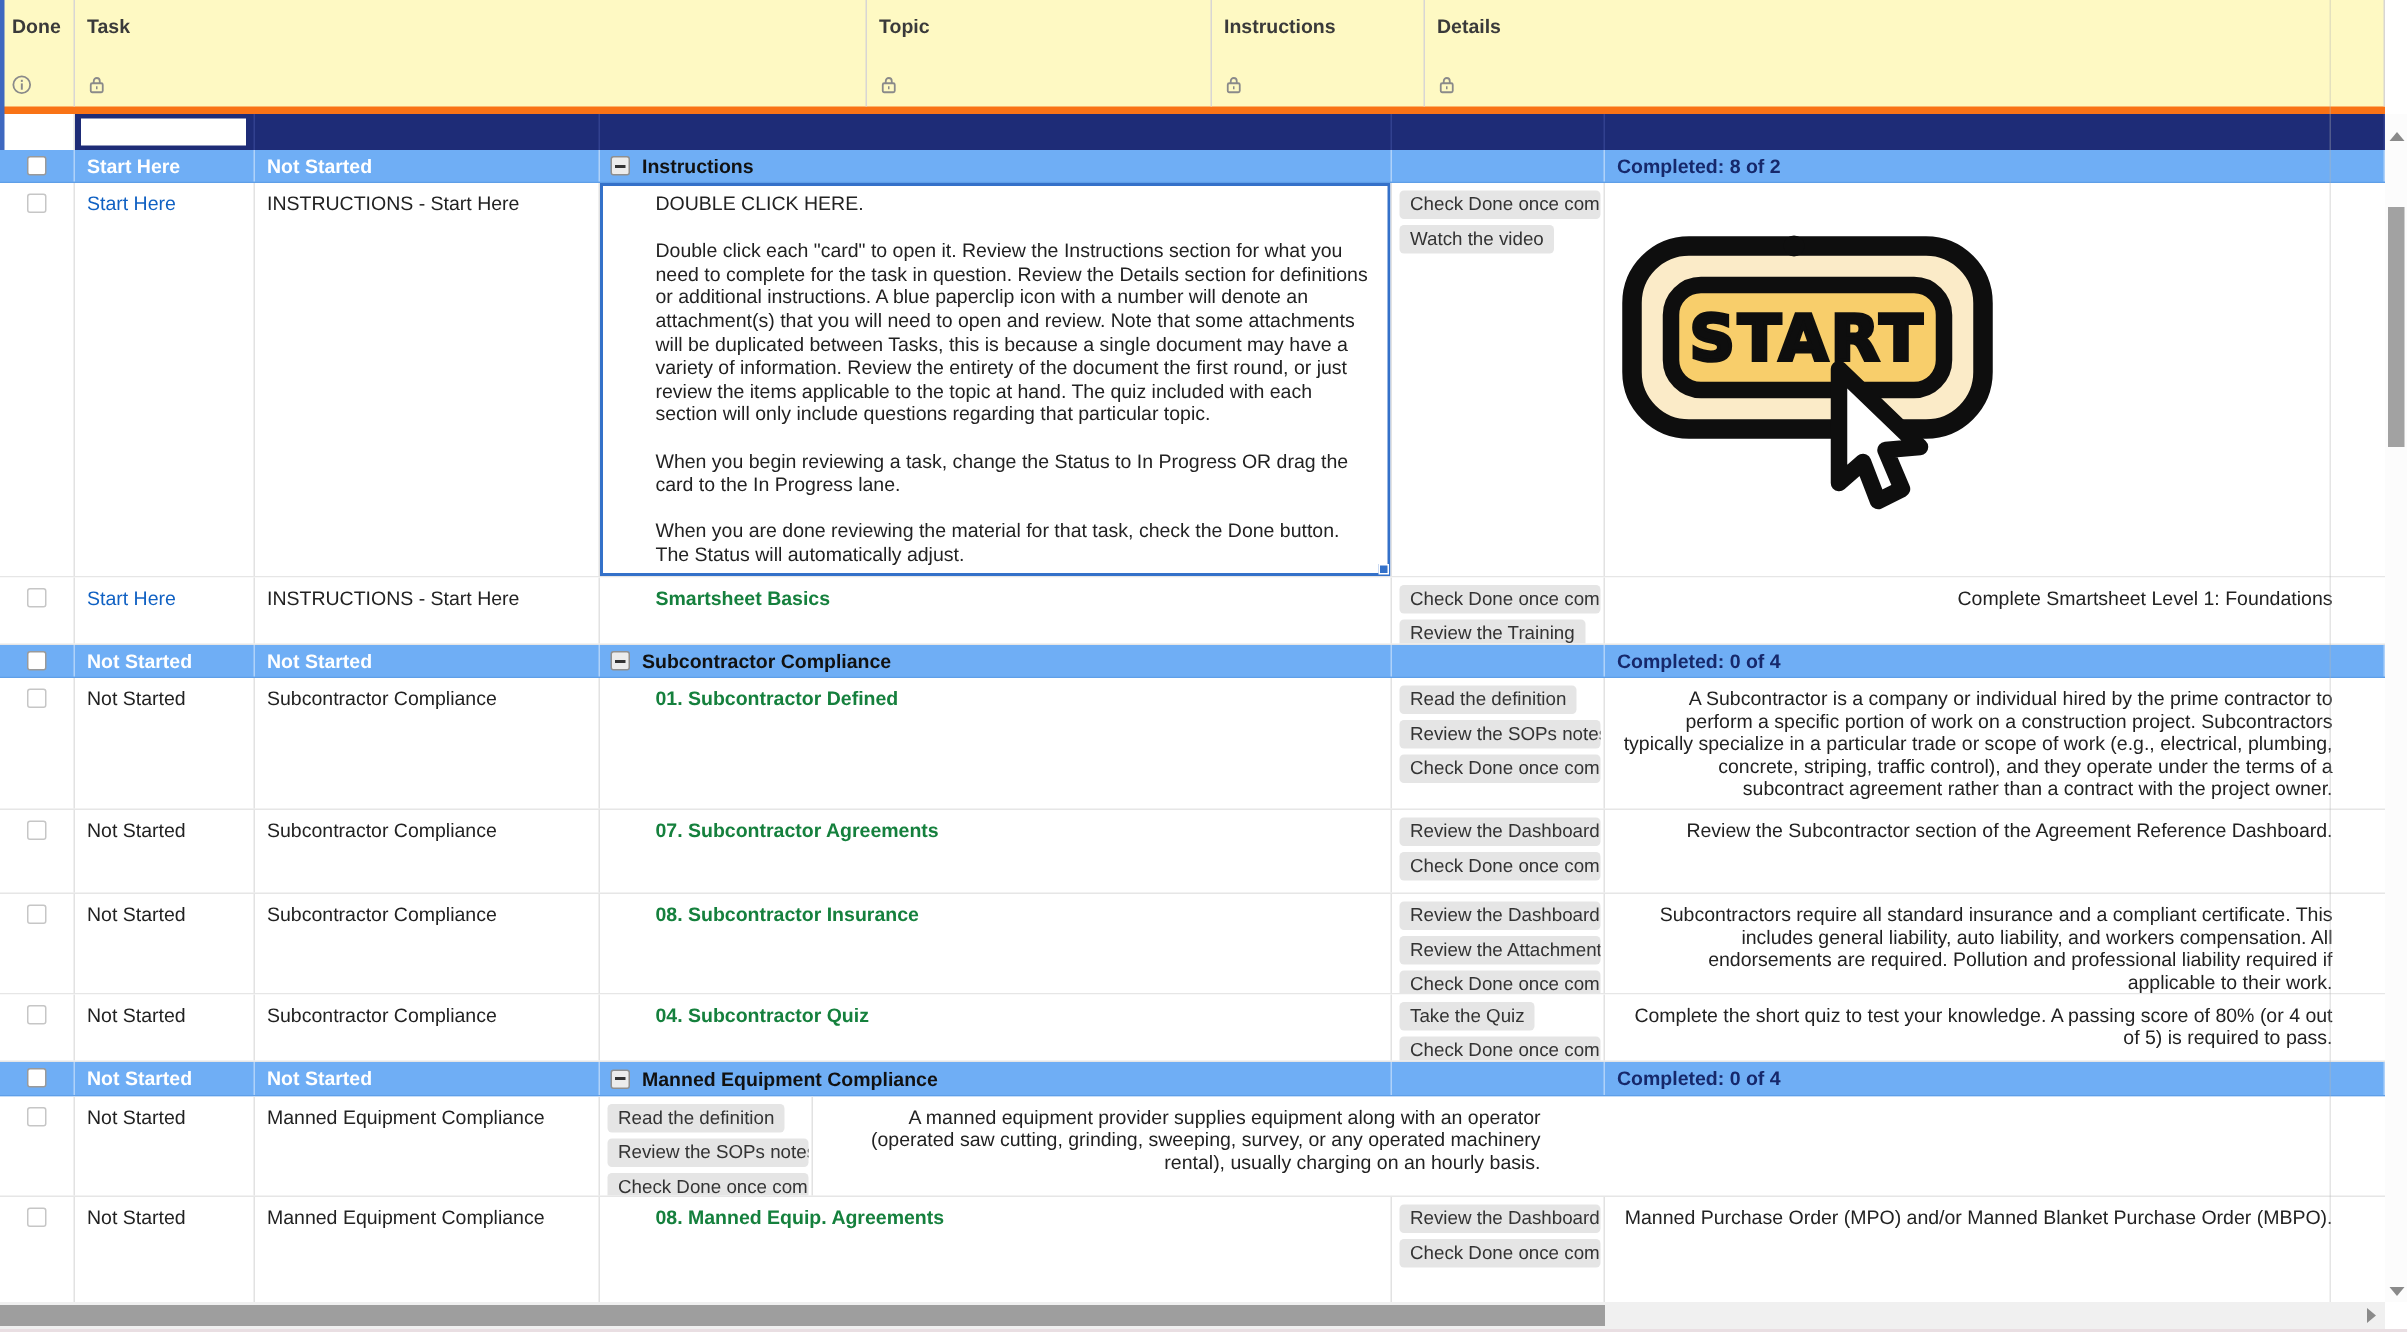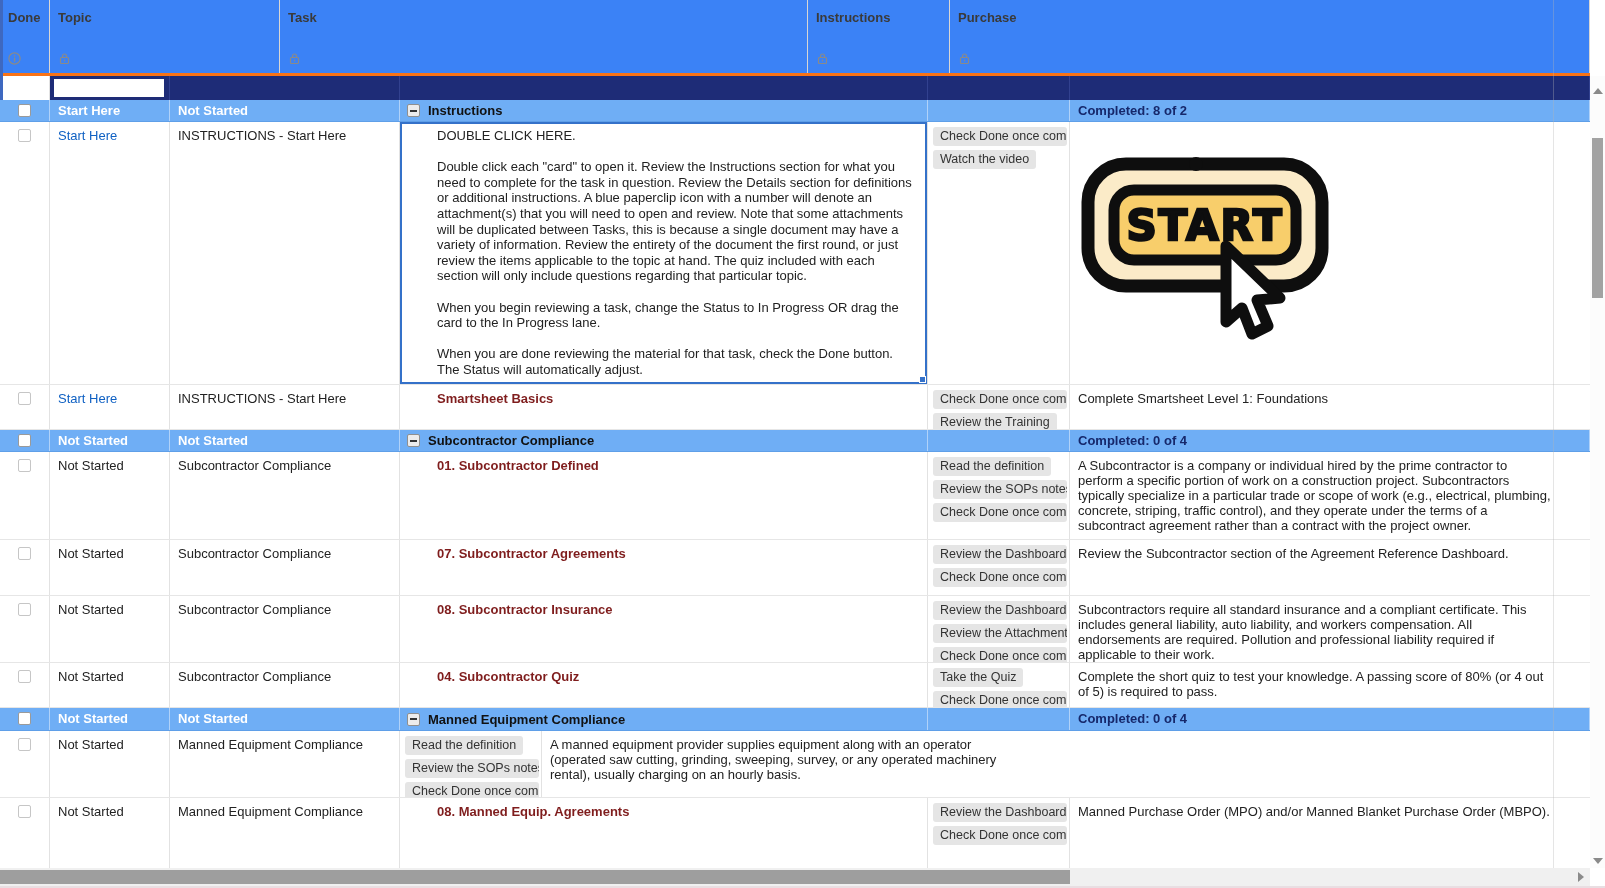"Done" .hdr { background: #3b82f6 -> #fef9c3; border-bottom: 3px solid #f97316 -> 5px solid #f97316 }
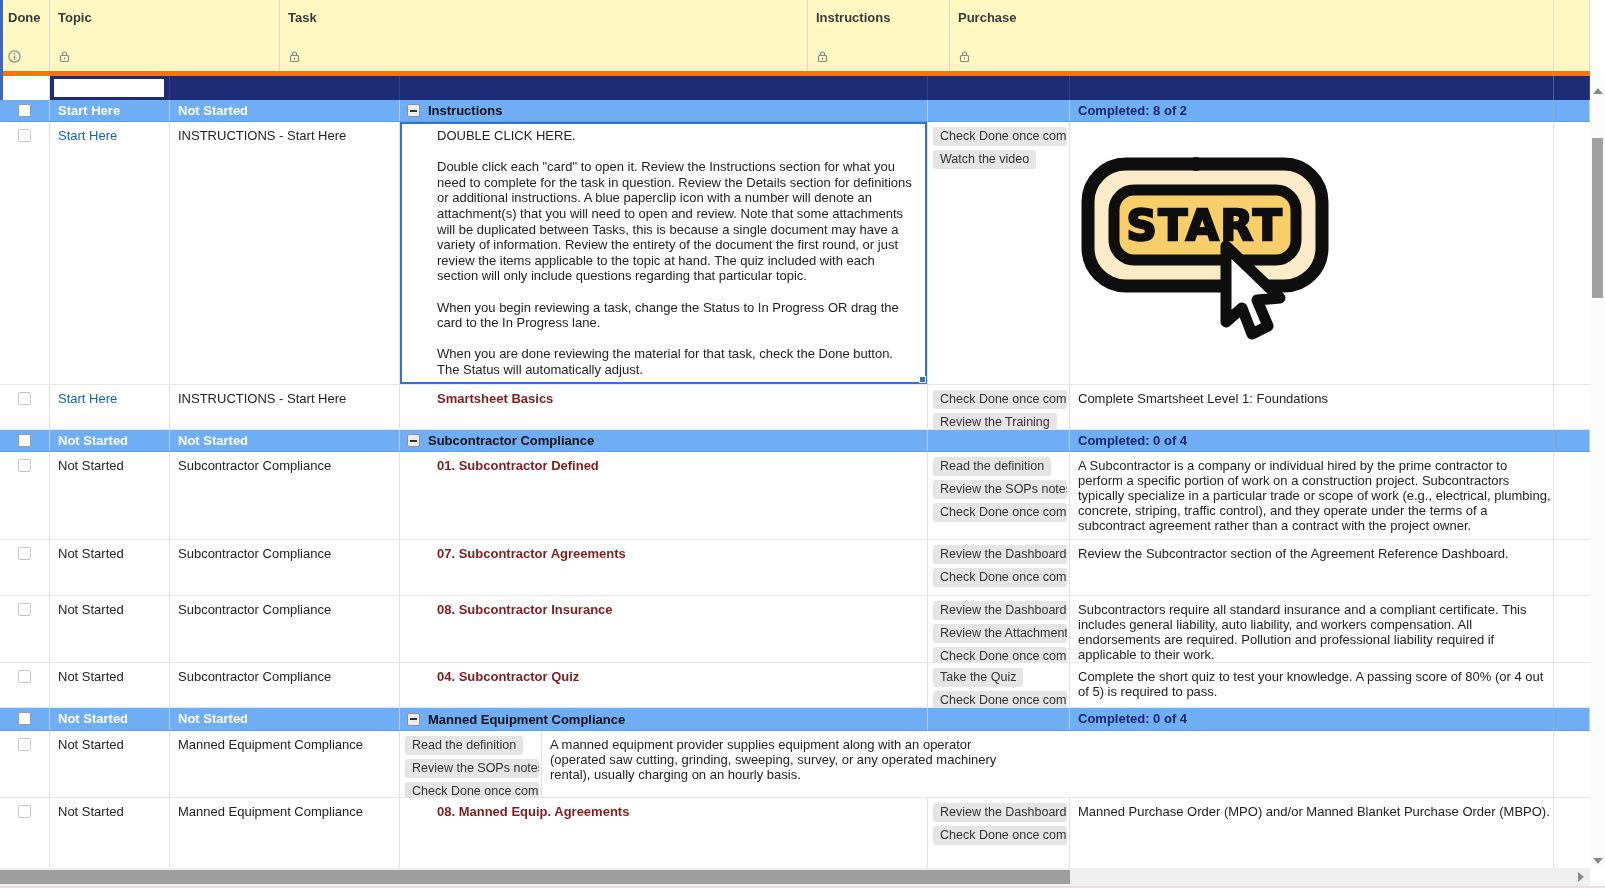"Topic" div.c { order: before "Task" -> after "Task" }
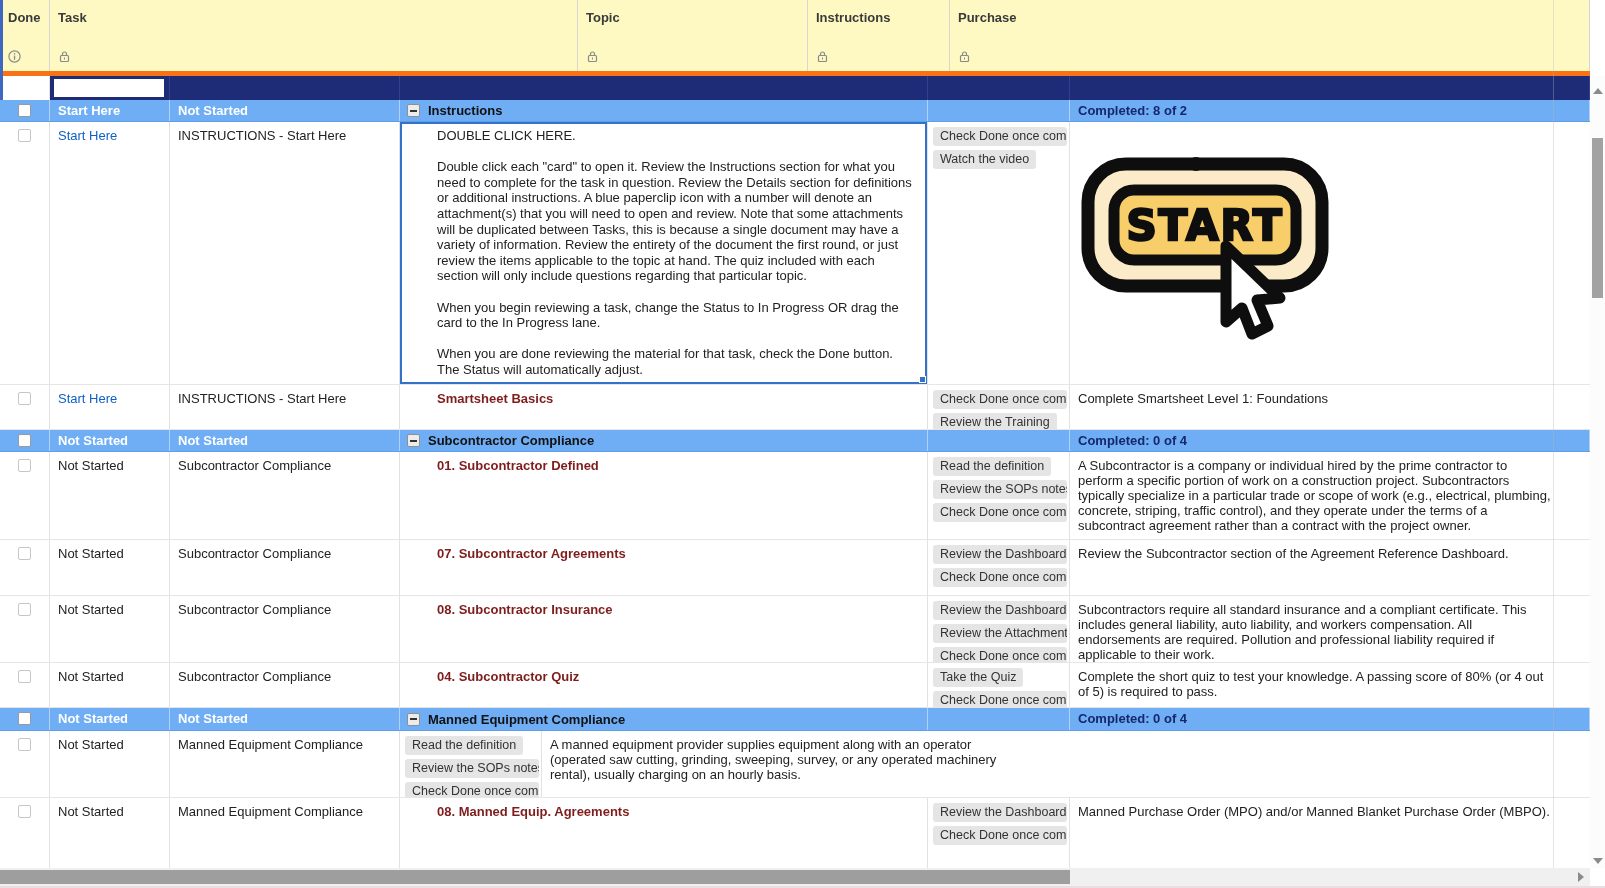"Purchase" span.hdr-label { text: Purchase -> Details }
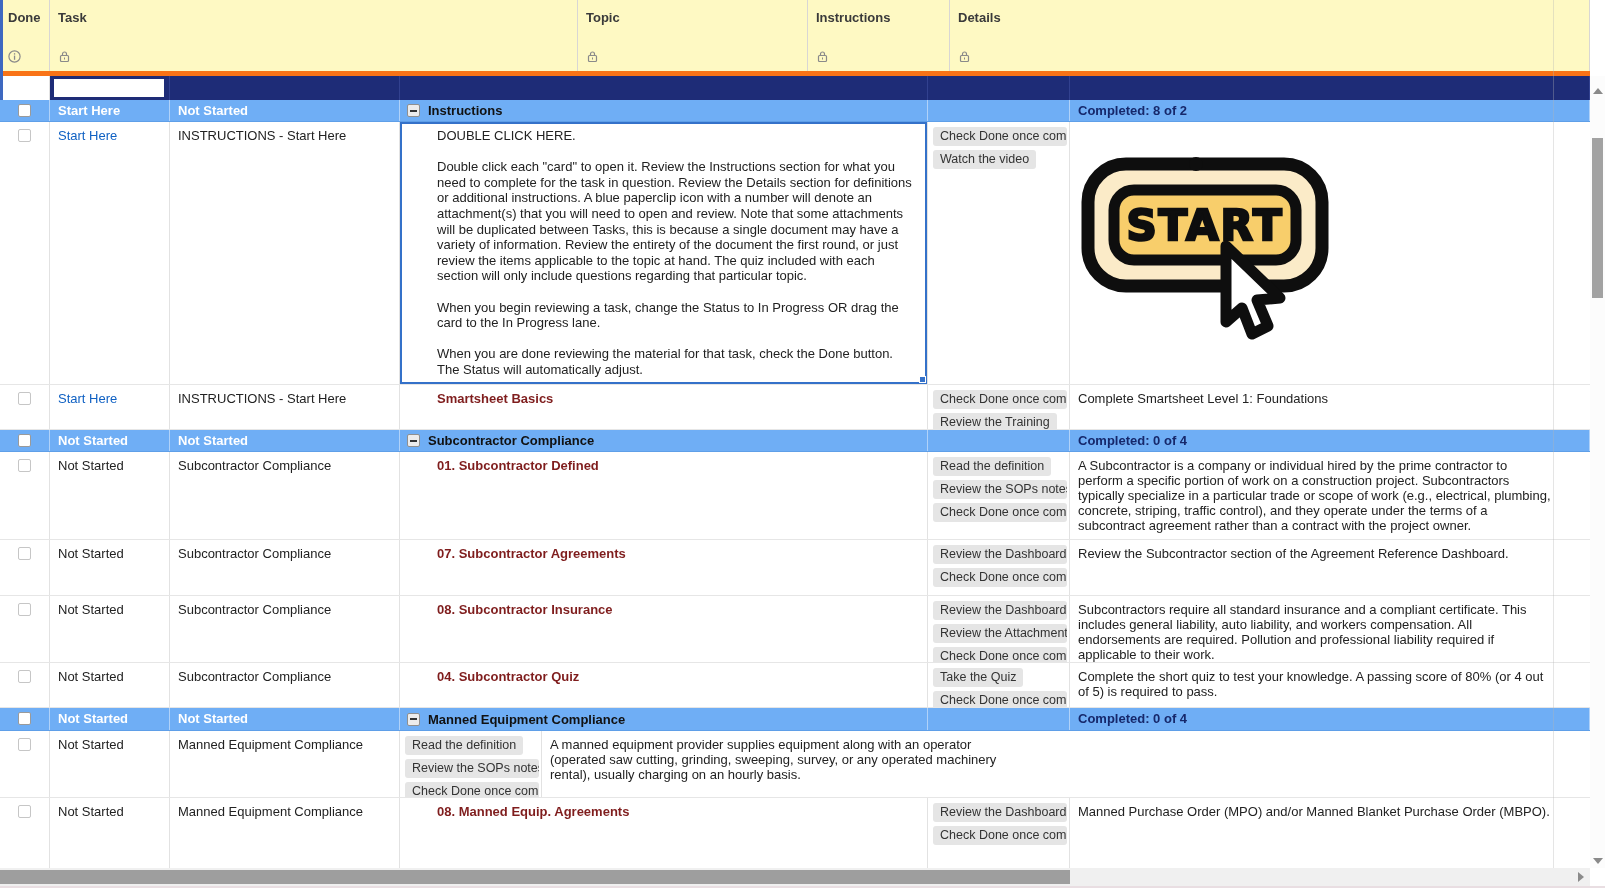"Smartsheet Basics" .tasktitle { color: #7f1d1d -> #15803d }
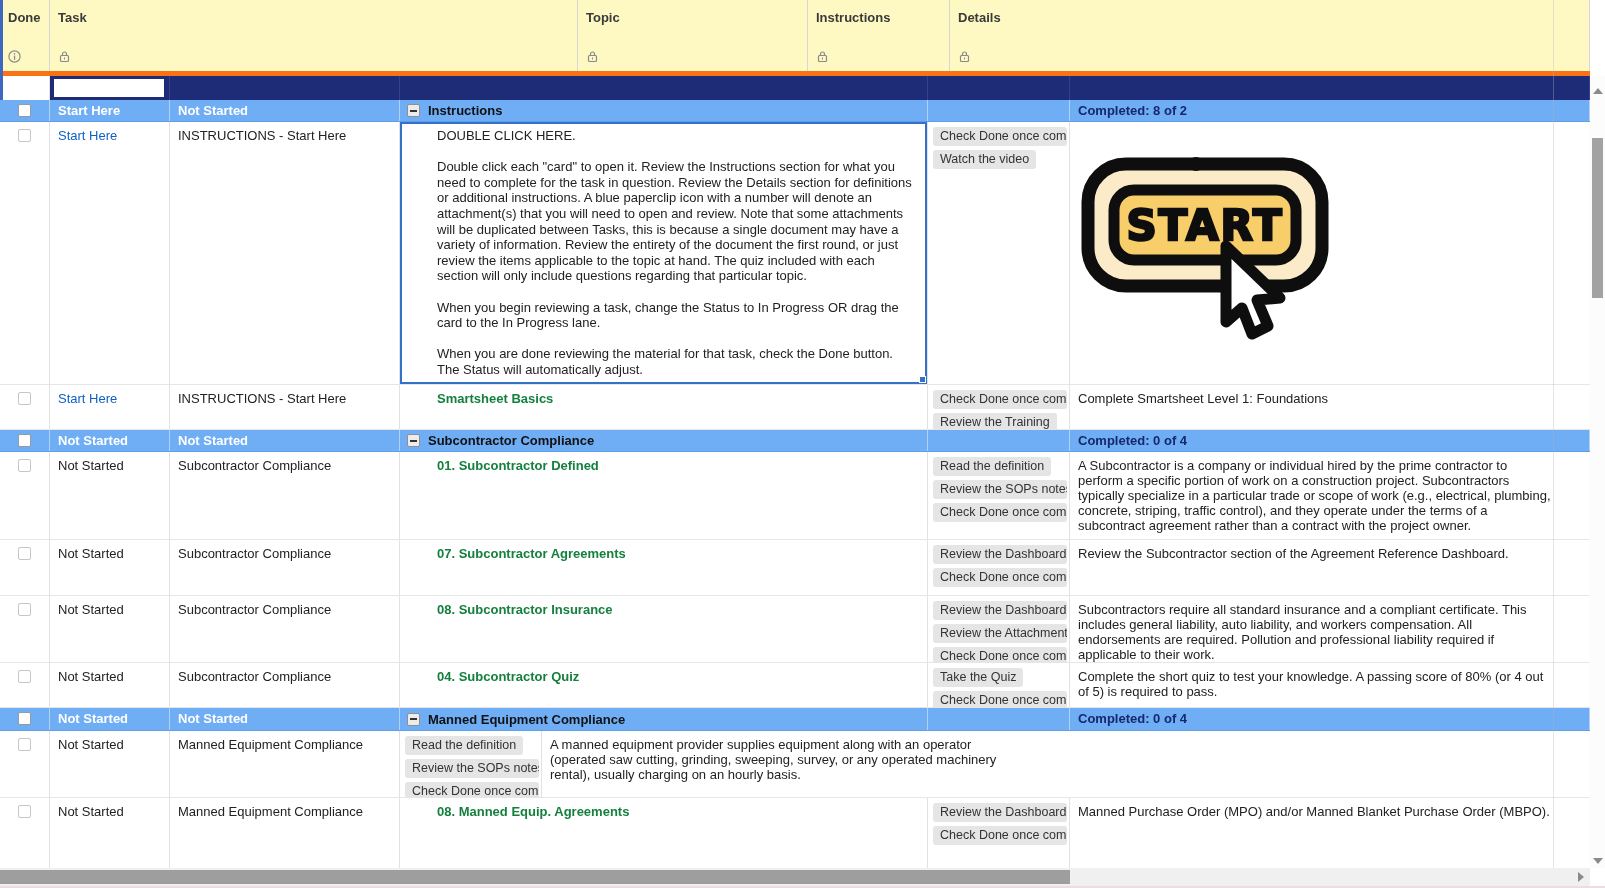"Complete Smartsheet Level 1: Foundations" .details-text { text-align: none -> right }
